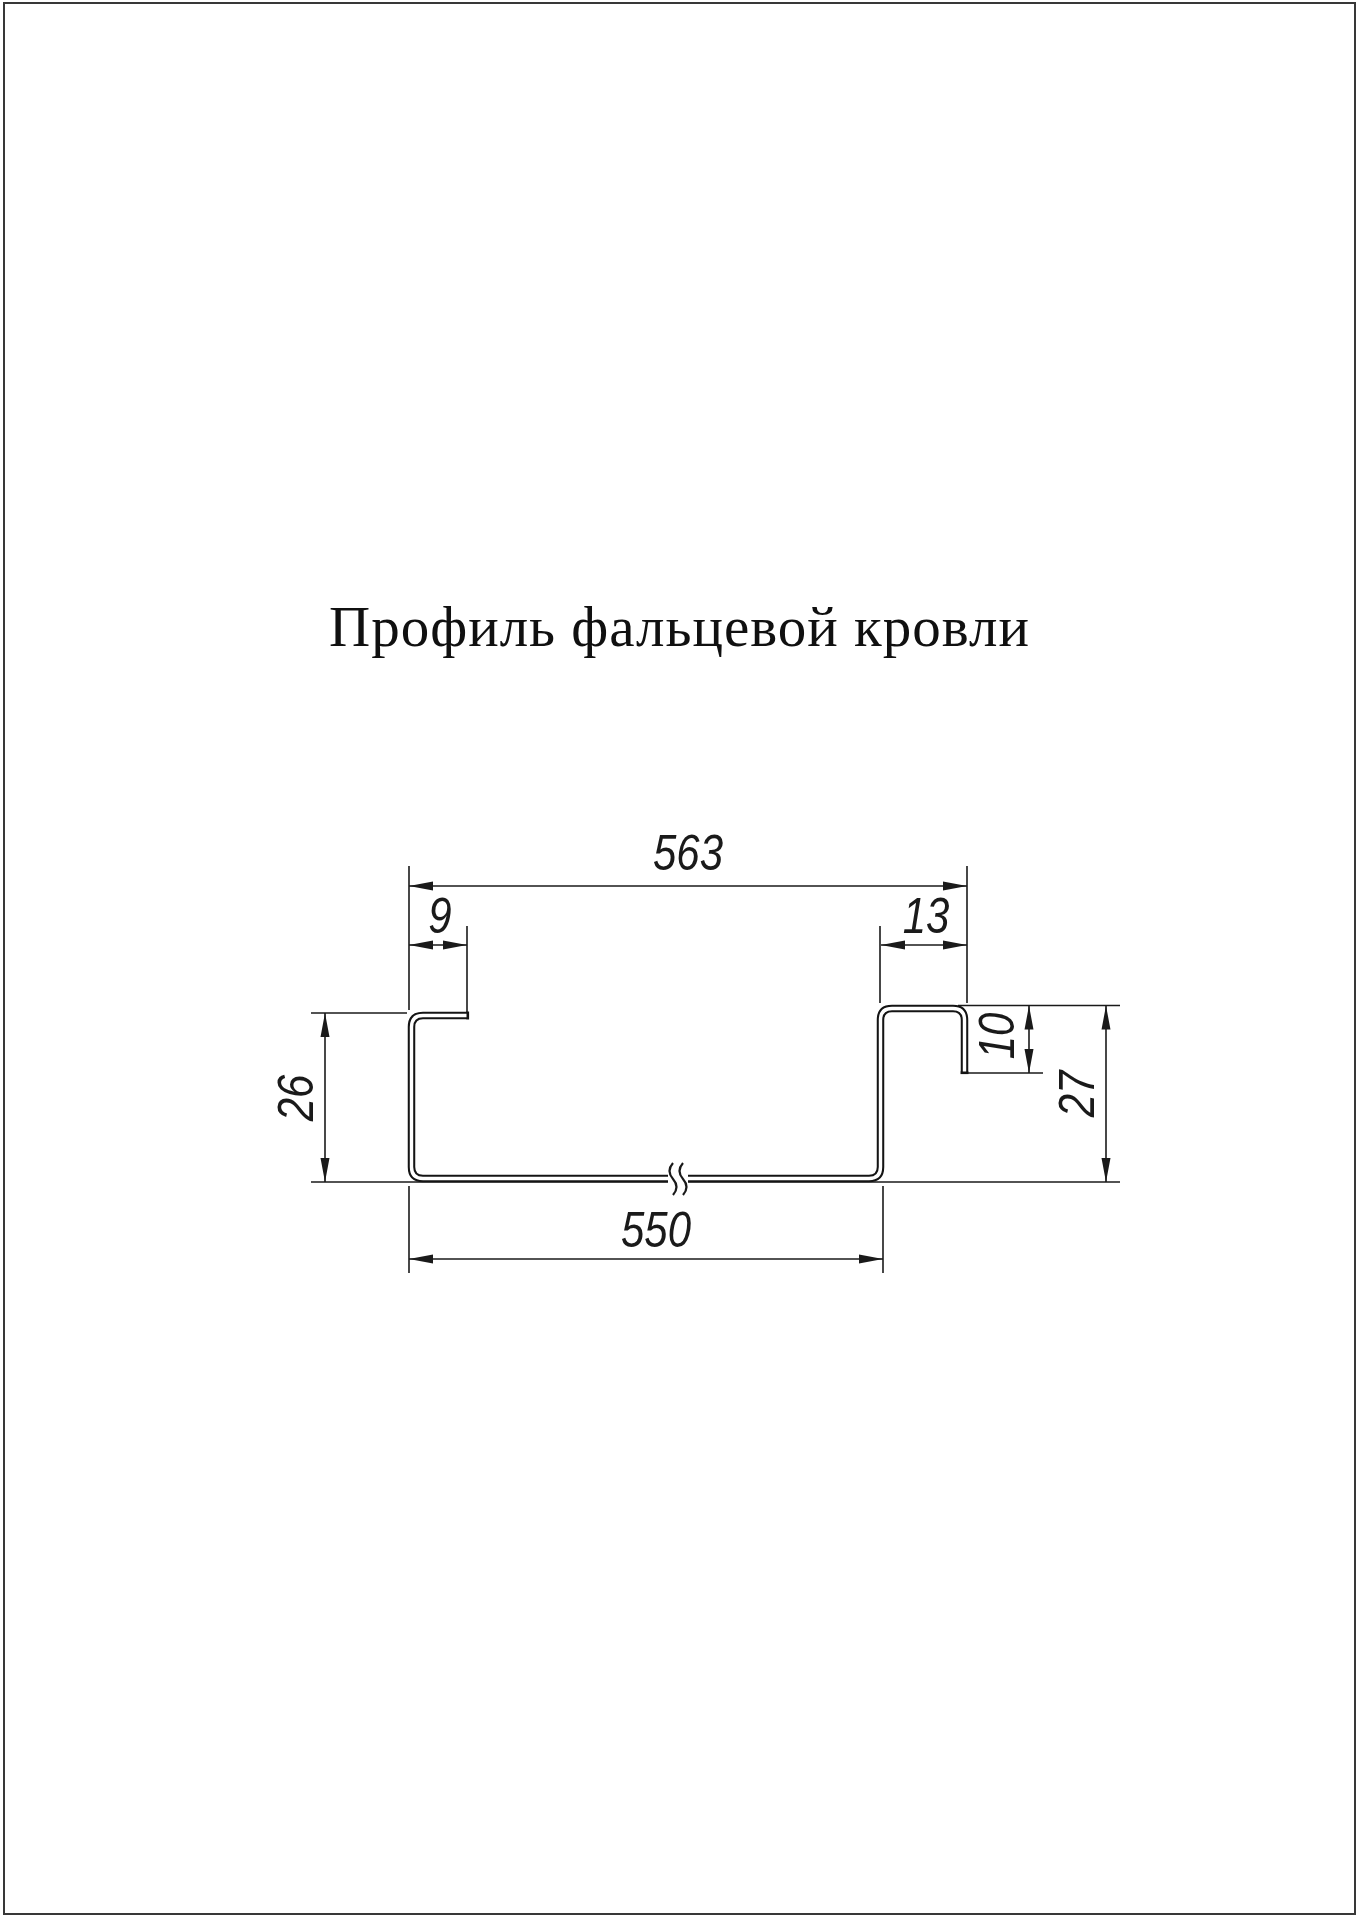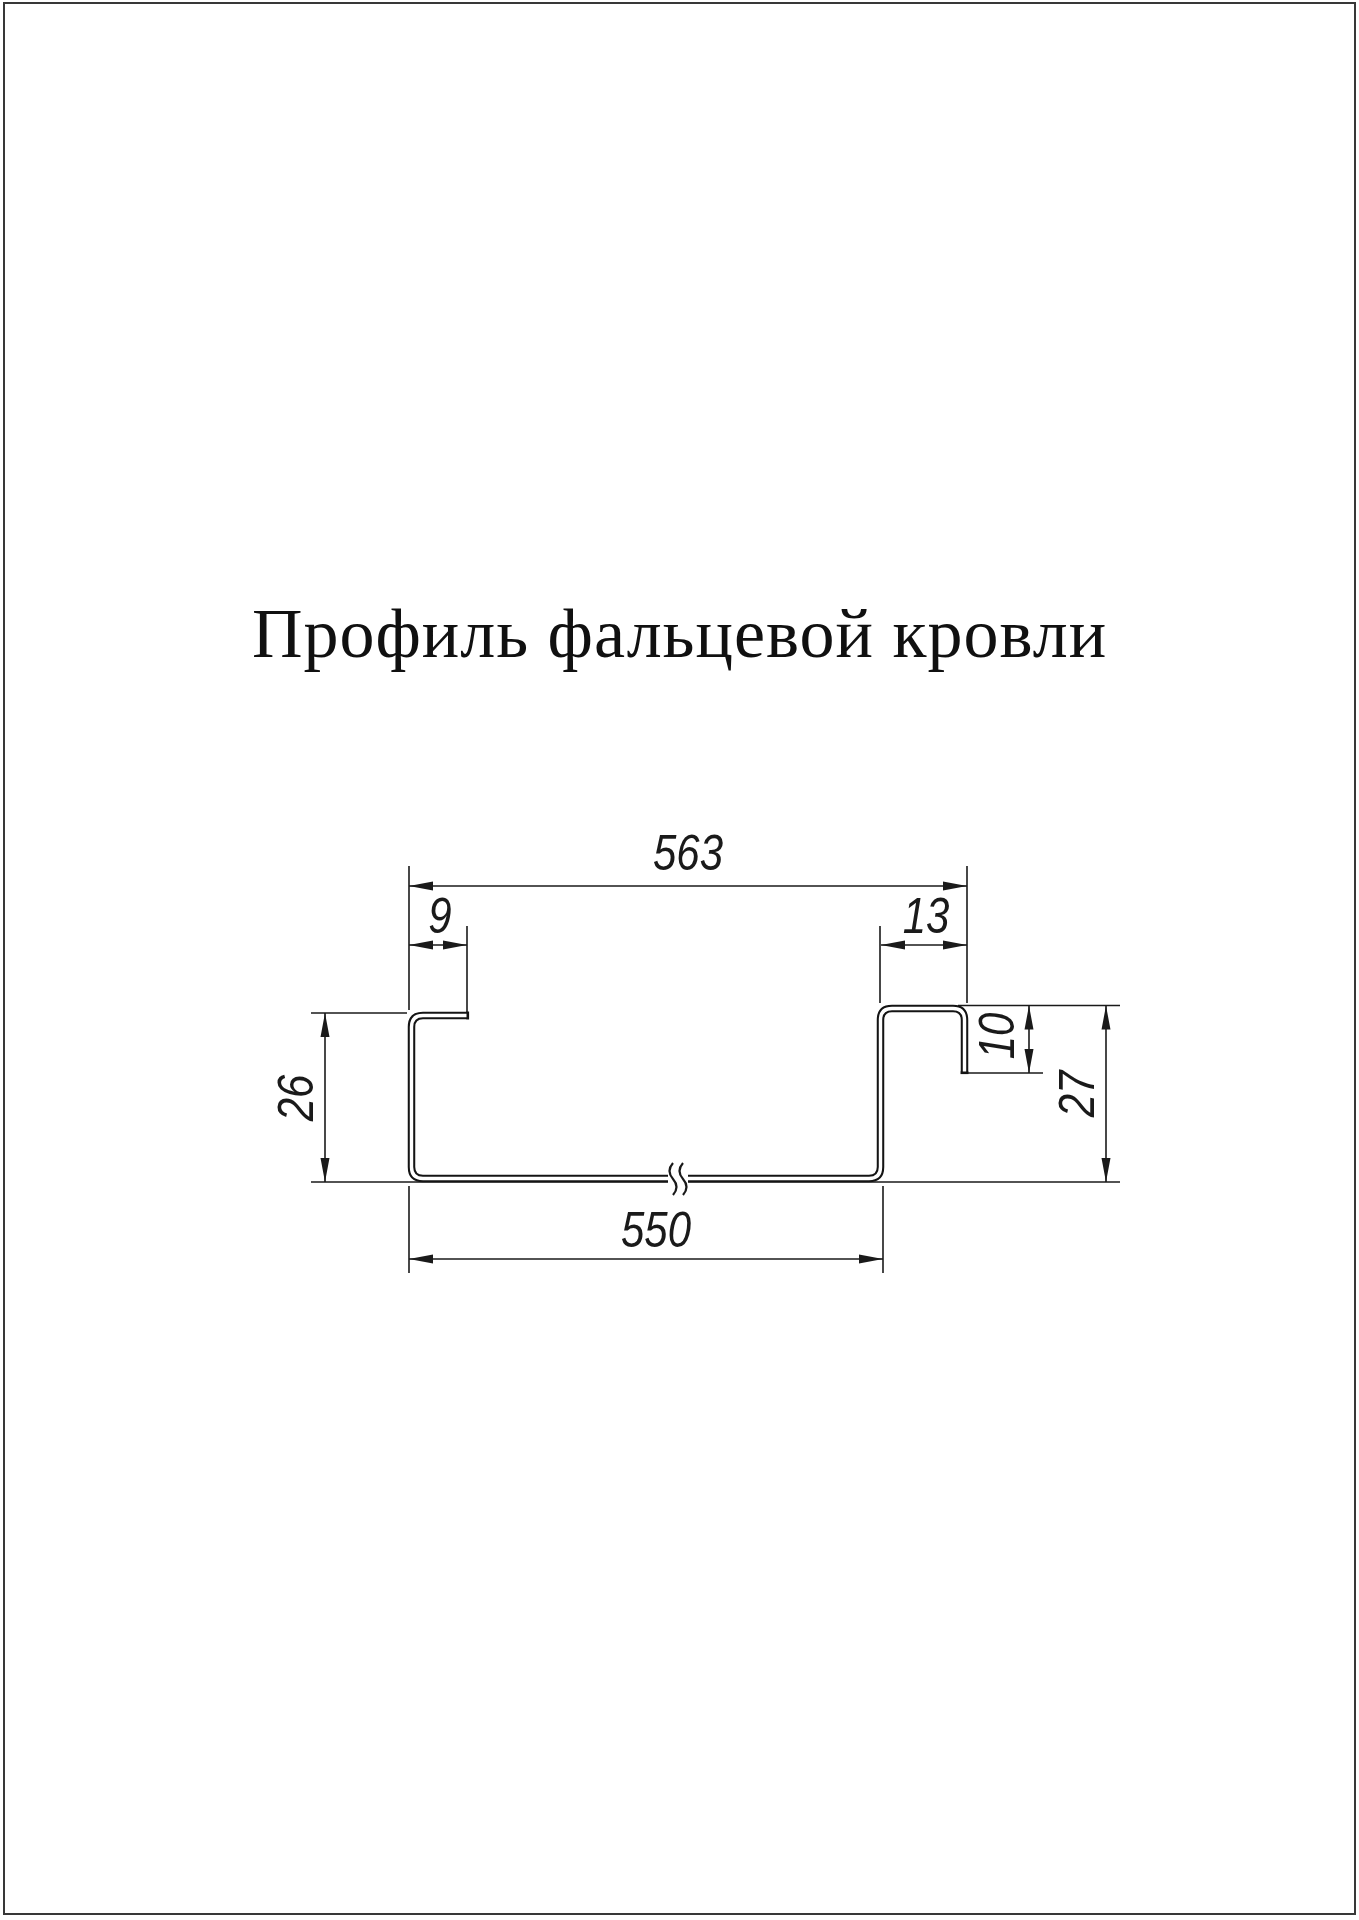"Профиль фальцевой кровли" .title { font-size: 70px -> 57px }
